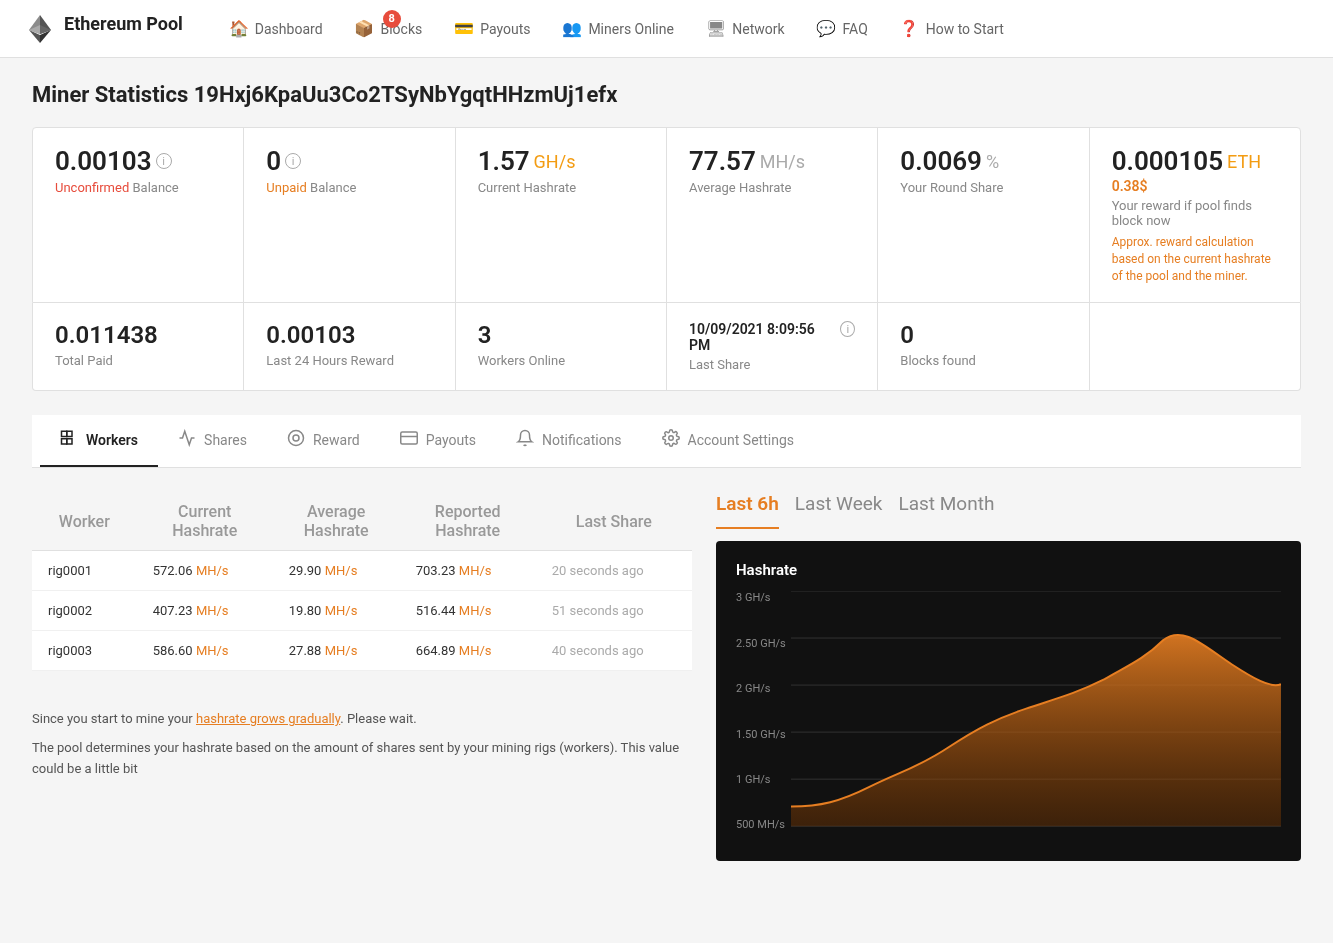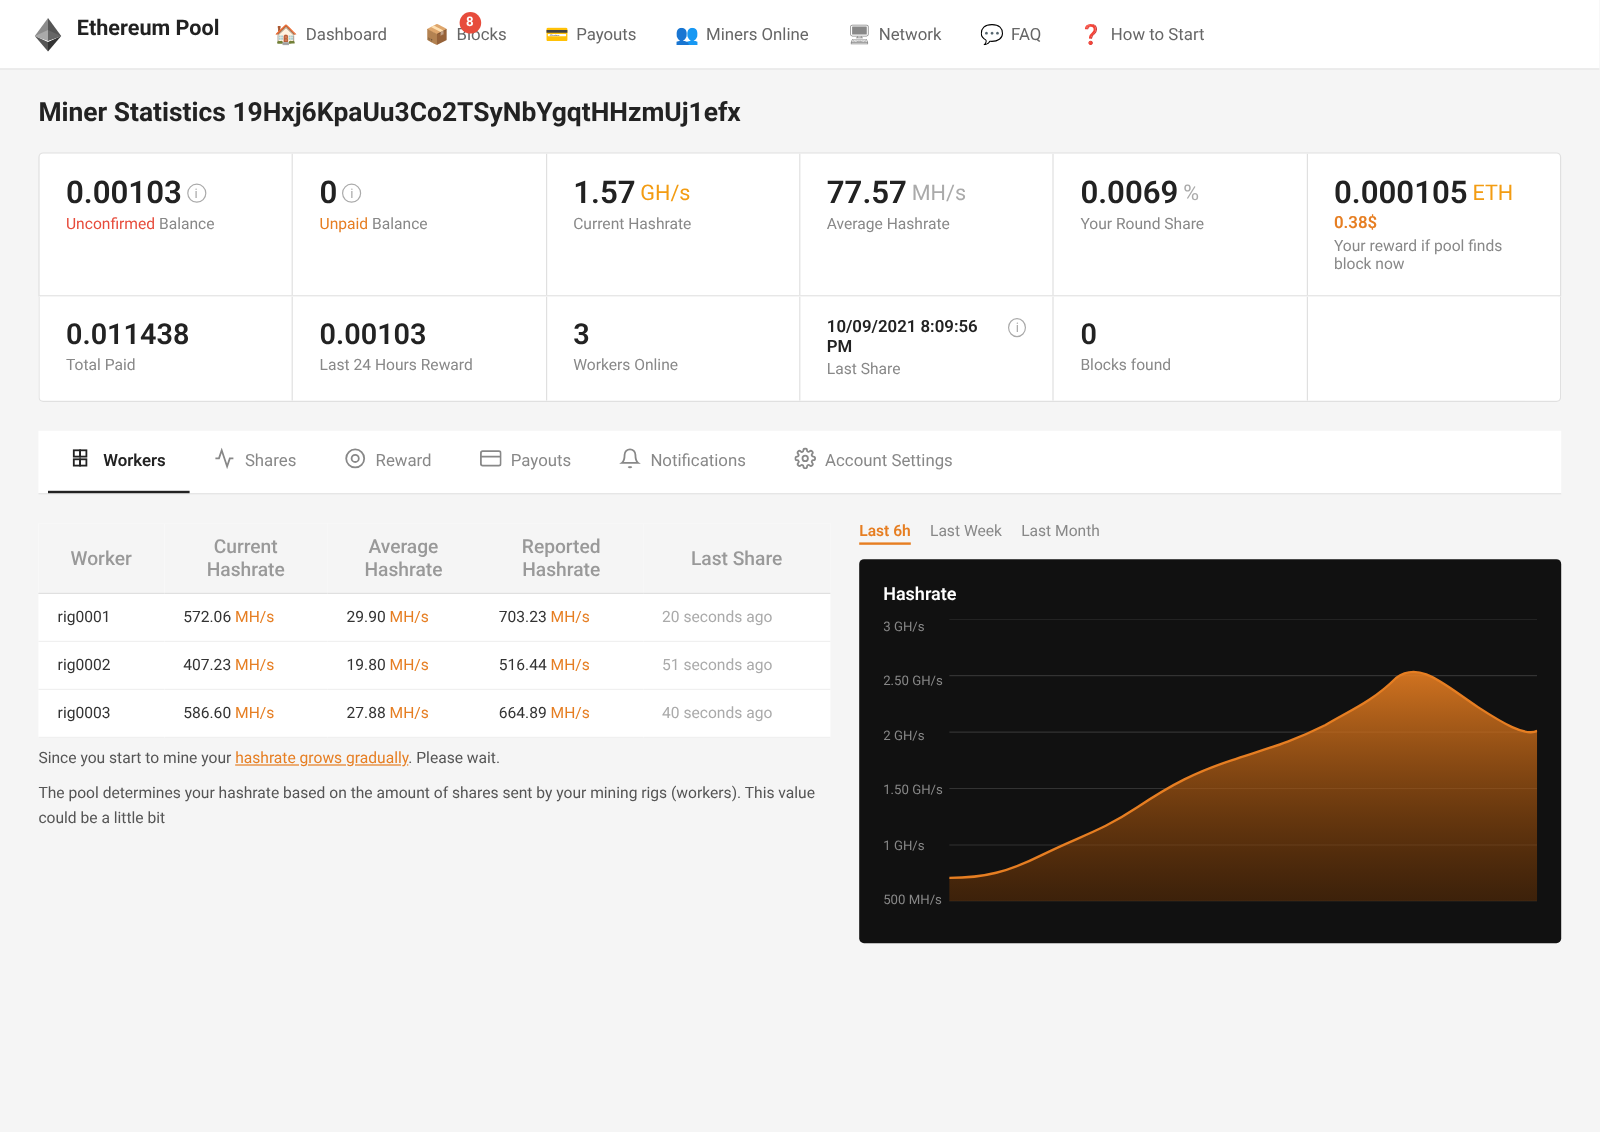"Approx. reward calculation based on" div { html: none -> <div>Approx. reward calculation based on the current hashrate of the pool and the miner.</div> }
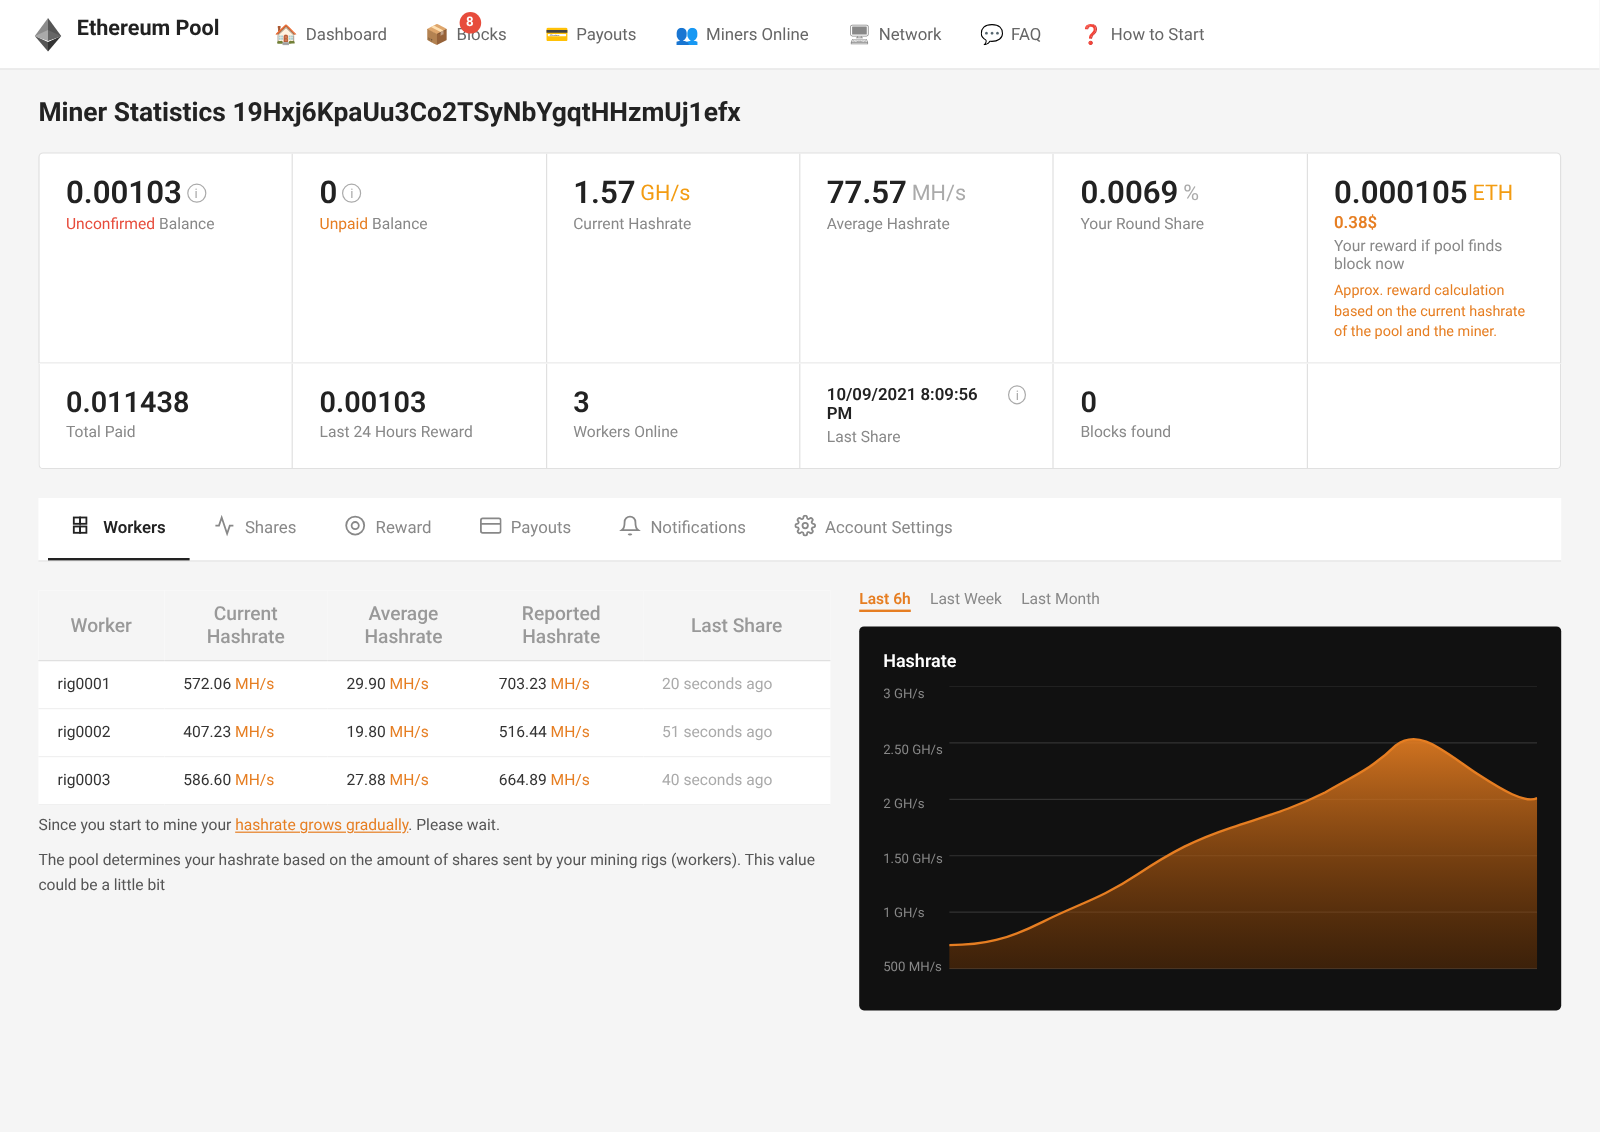"Last 6h" .time-tab { font-size: 13px -> 19px; padding-bottom: 1px -> 12px }
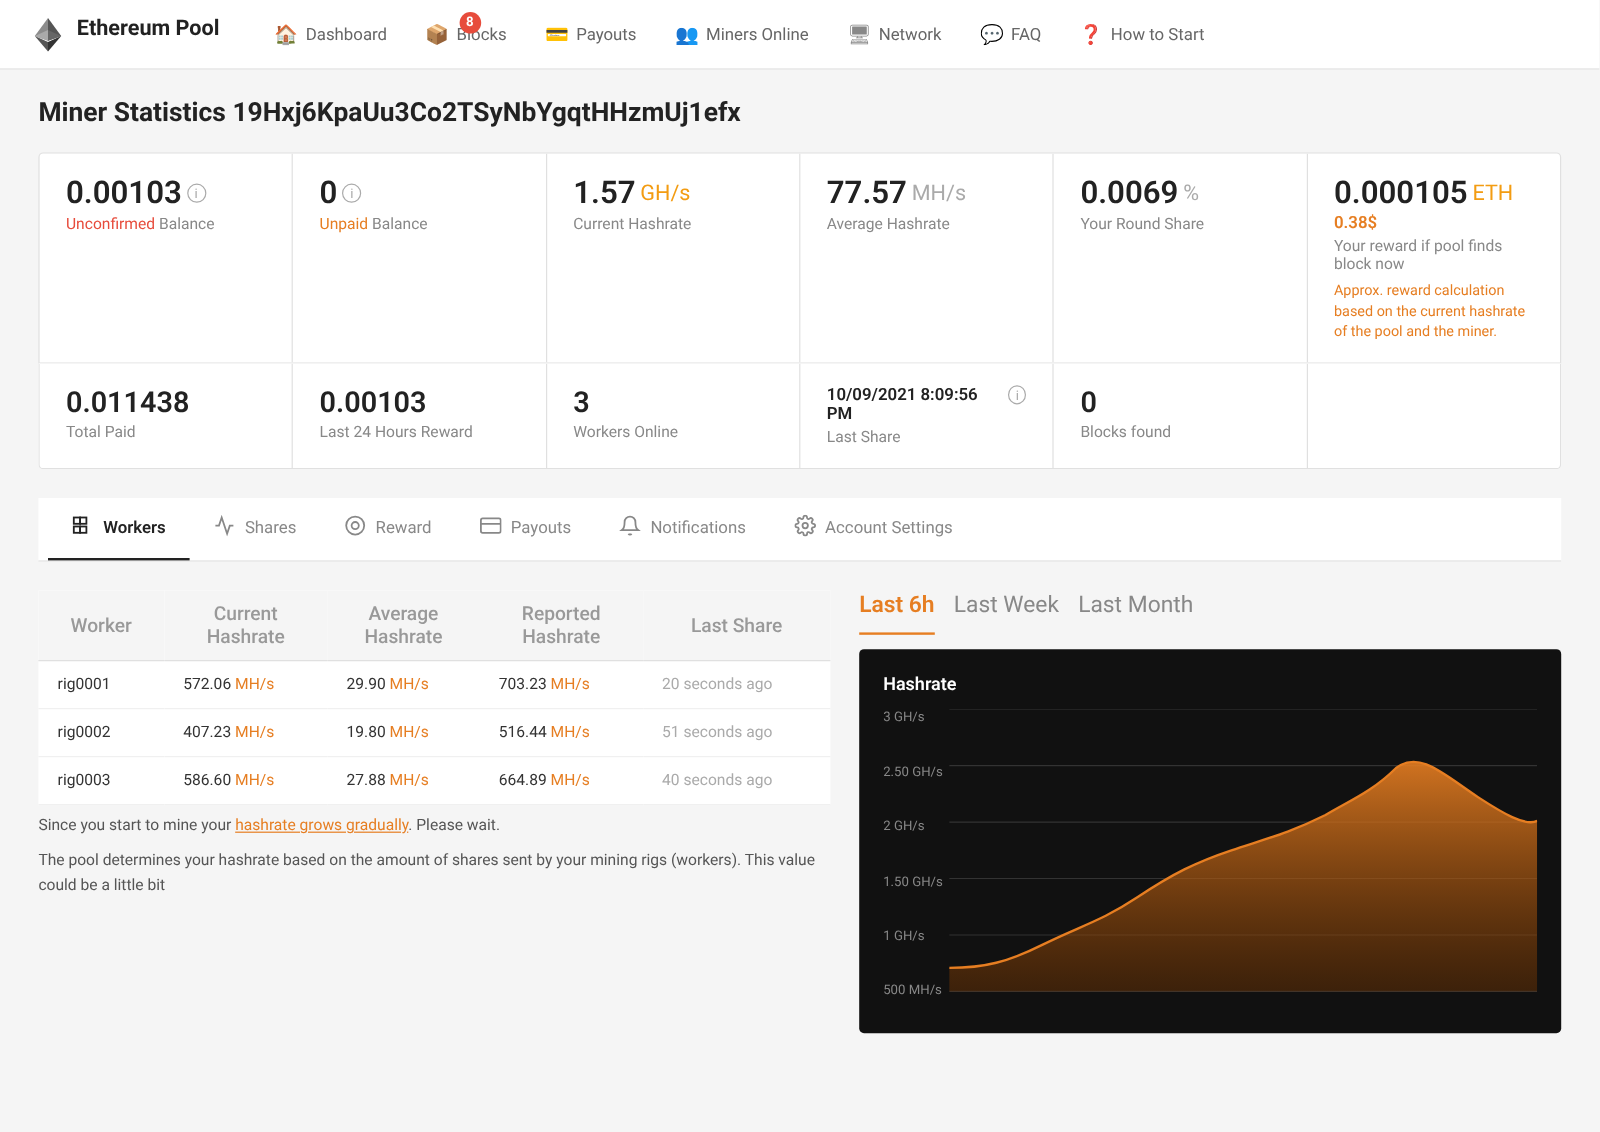"Since you start to mine" .note-text { margin-top: 8px -> 38px }
